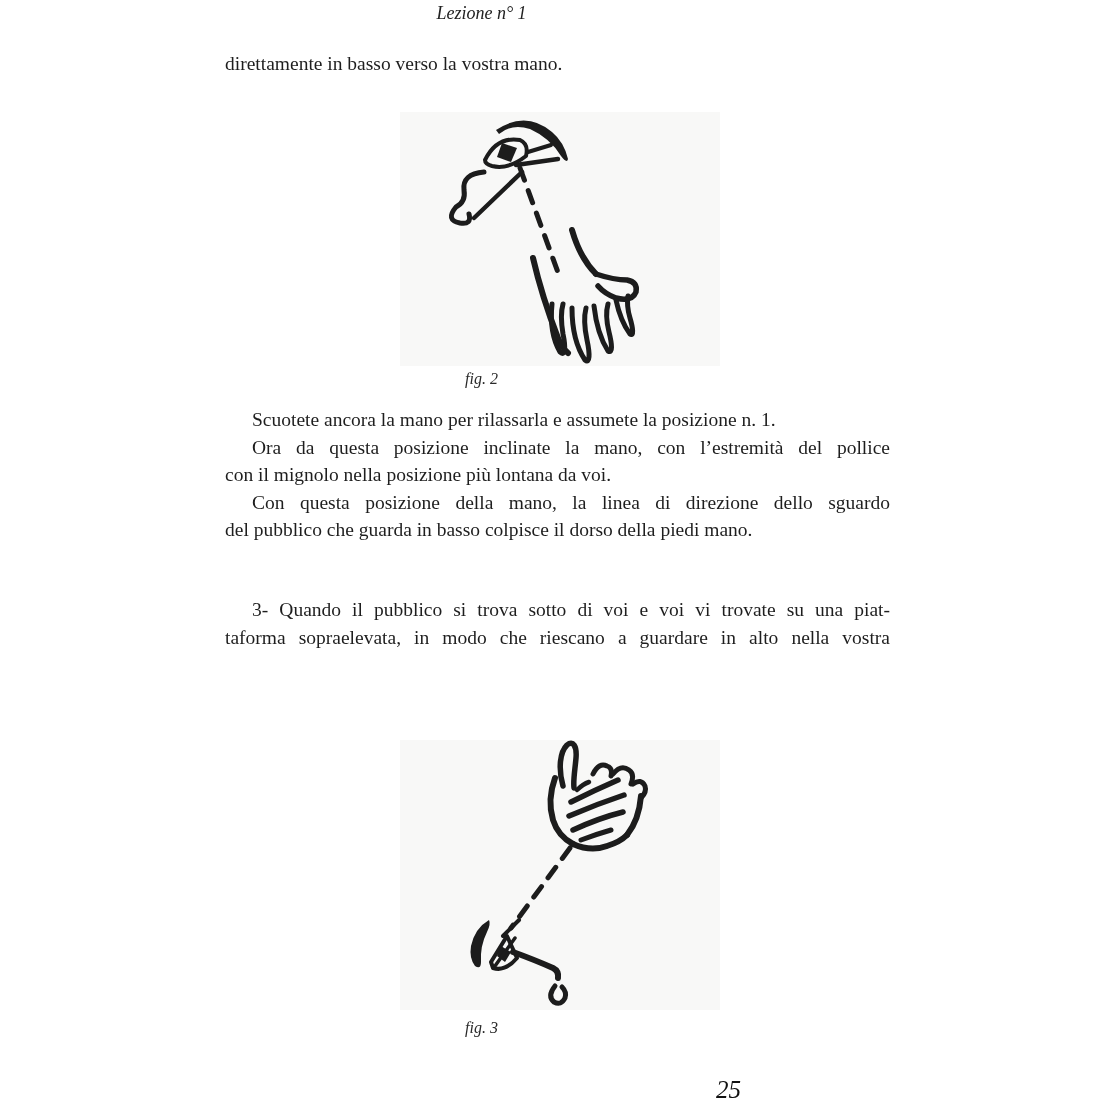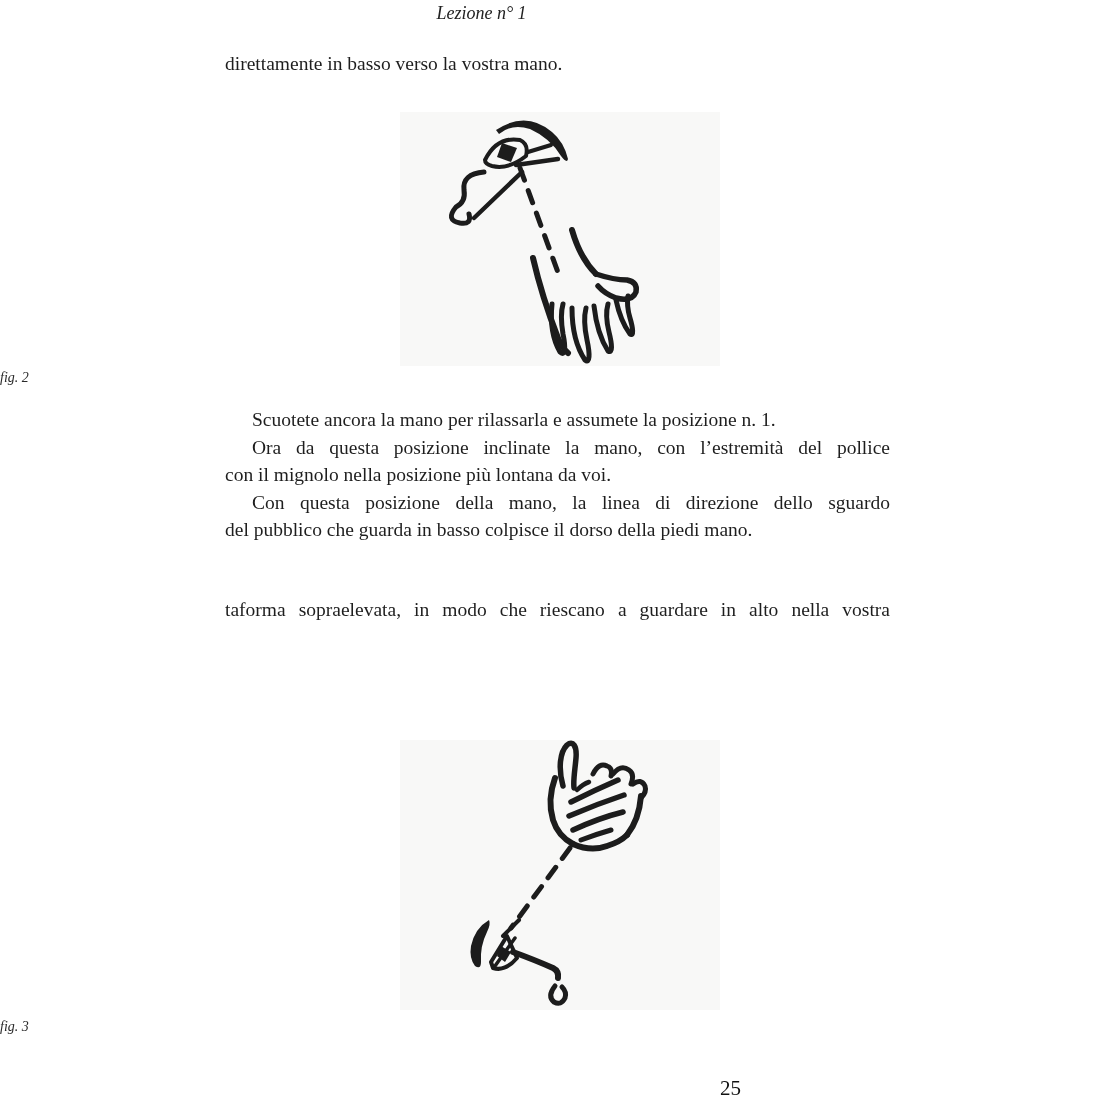"fig. 2" .cap { font-size: 14px -> 16px; text-align: none -> center }
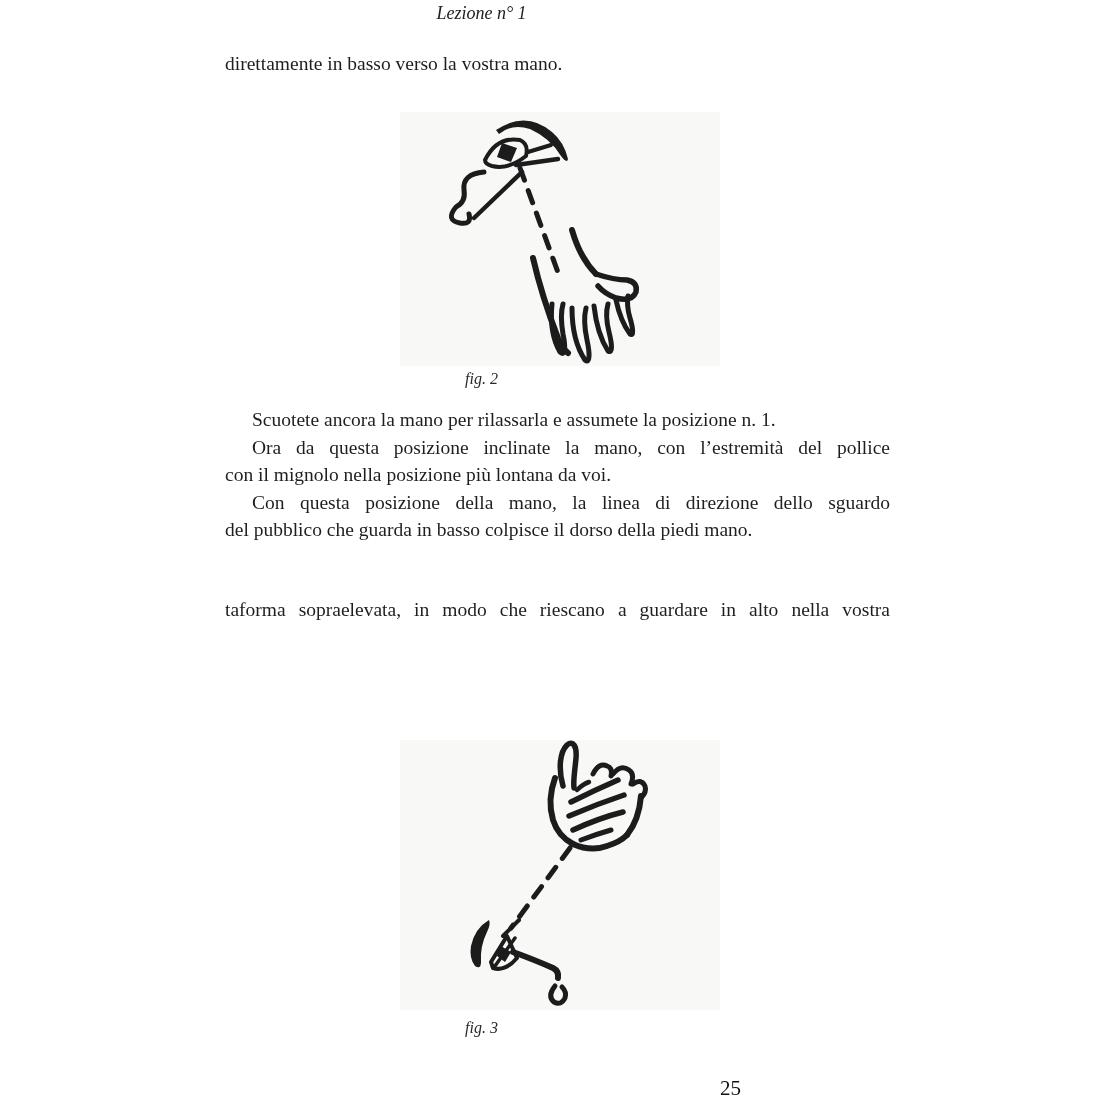"3- Quando il pubblico si" div.ln { html: none -> <div>3- Quando il pubblico si trova sotto di voi e voi vi trovate su una piat-</div> }
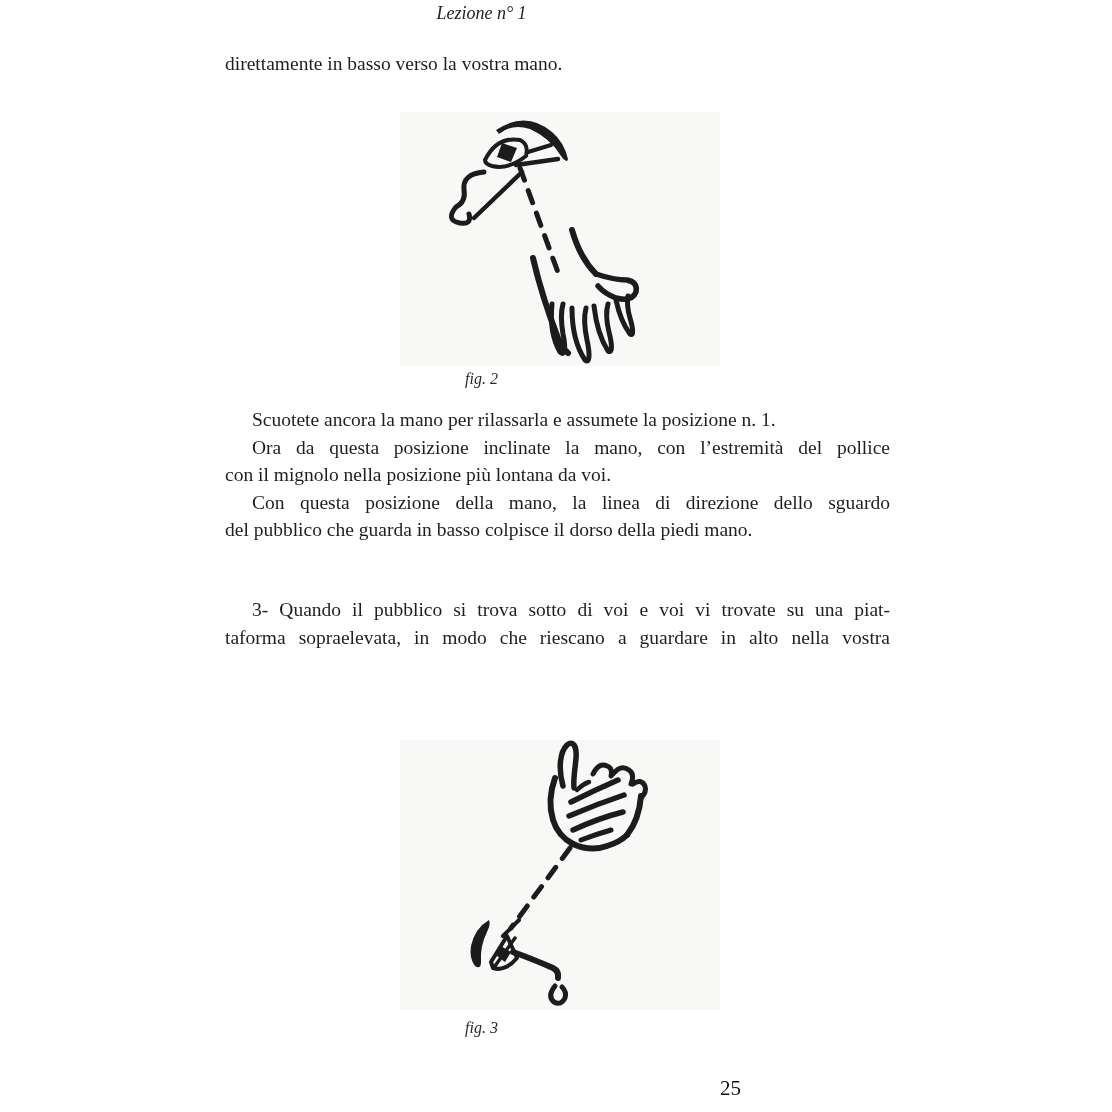"25" .page-number { font-size: 21px -> 25px; font-style: none -> italic }
